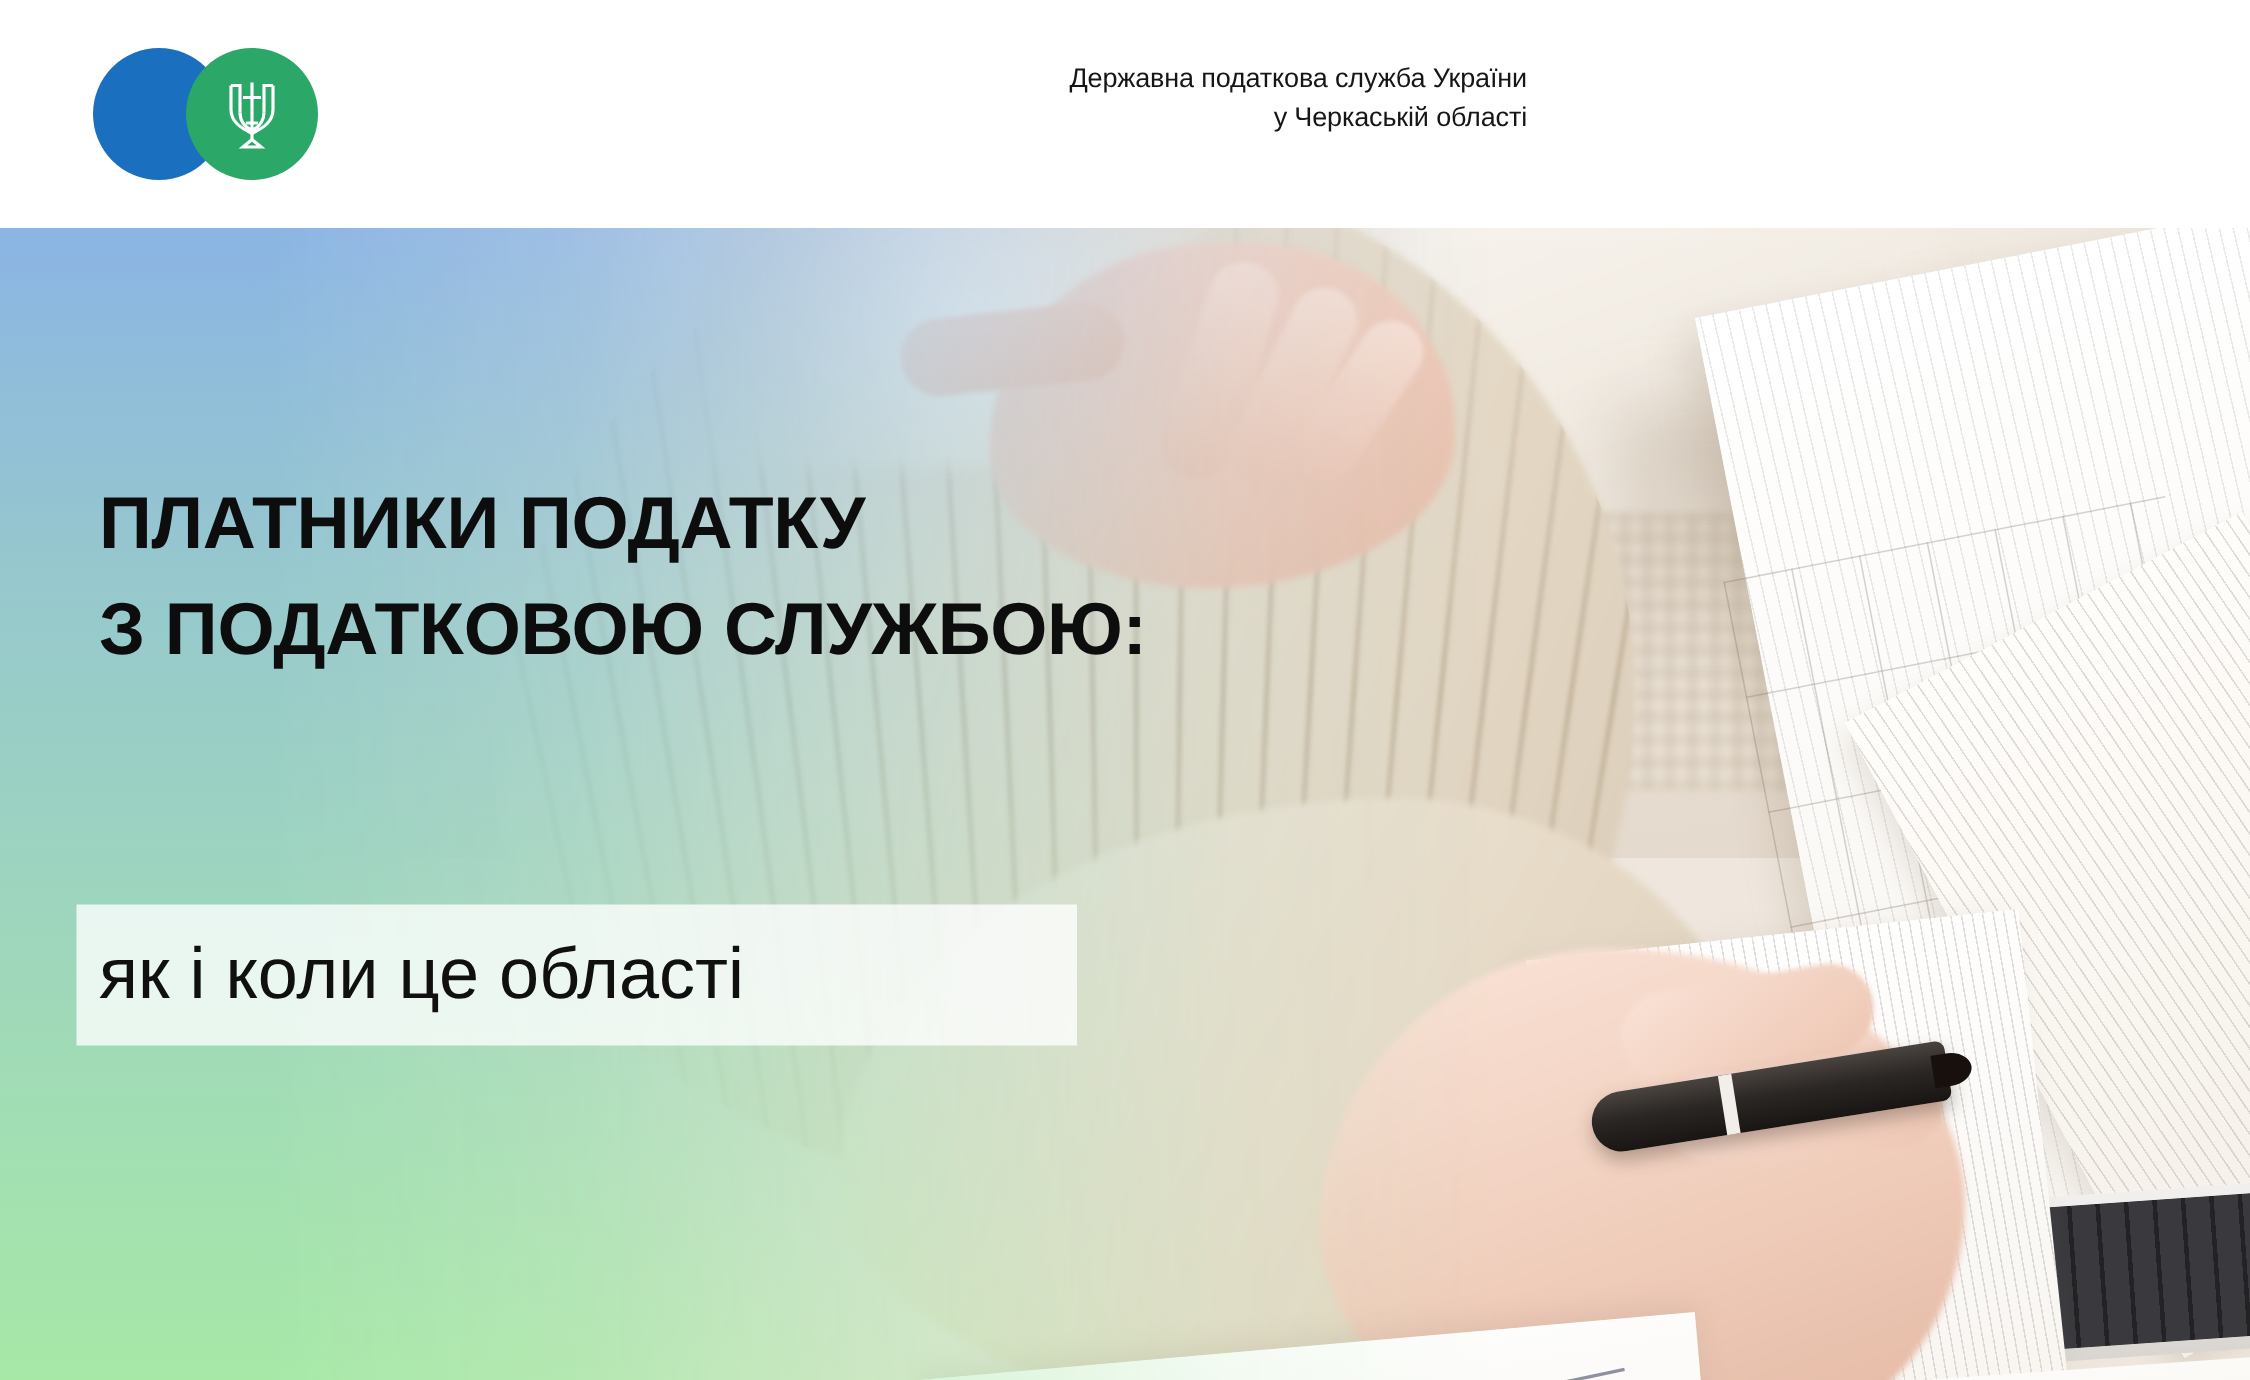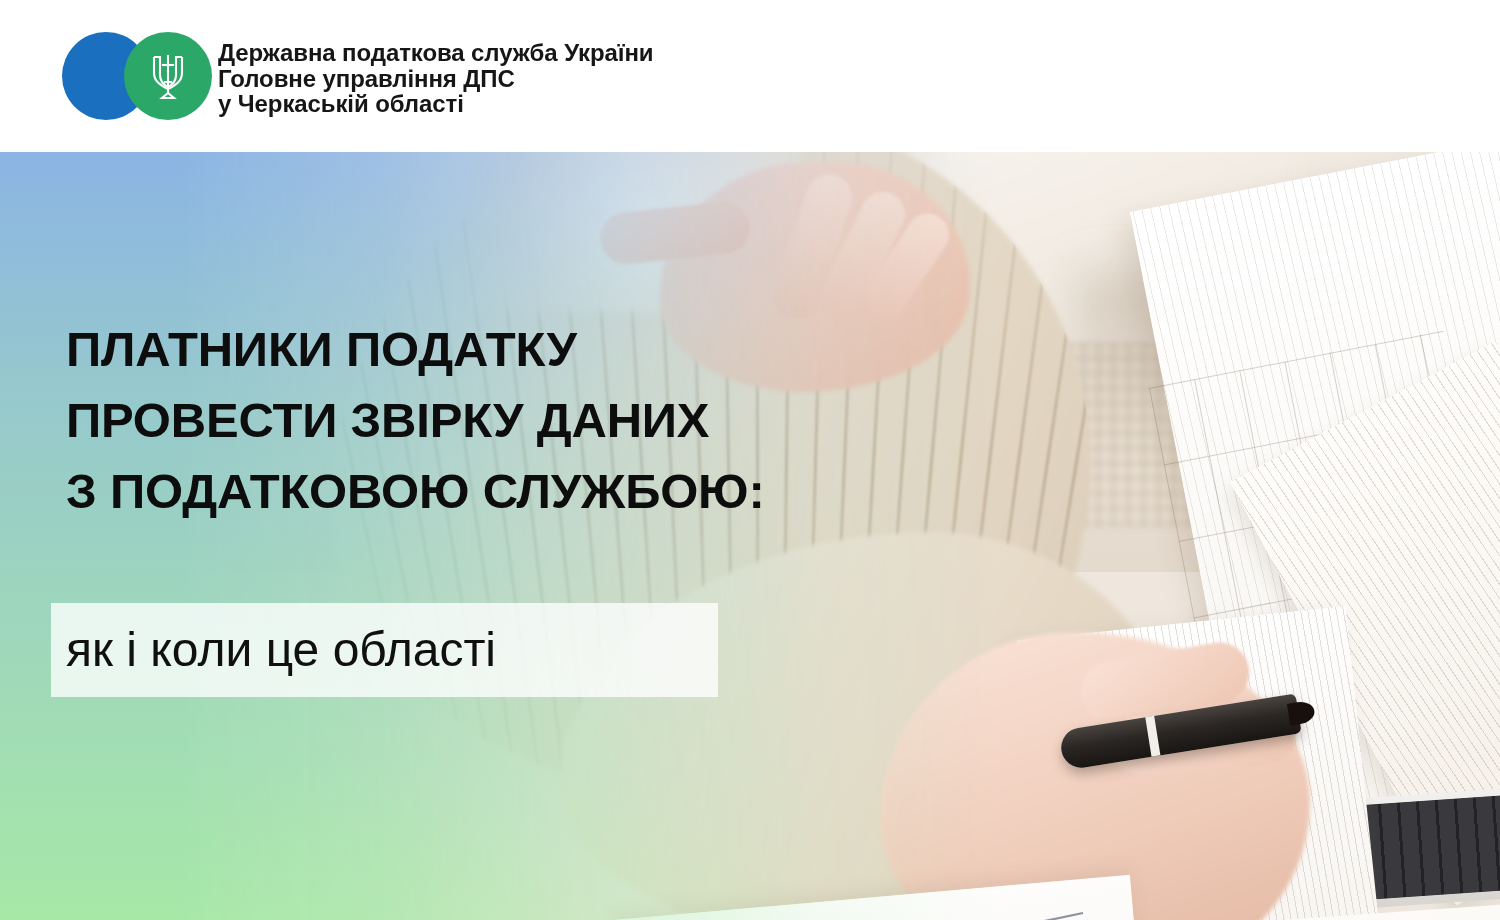"Державна податкова служба України" .header-text div { font-size: 24px -> 18px; font-weight: bold -> normal; text-align: none -> right }
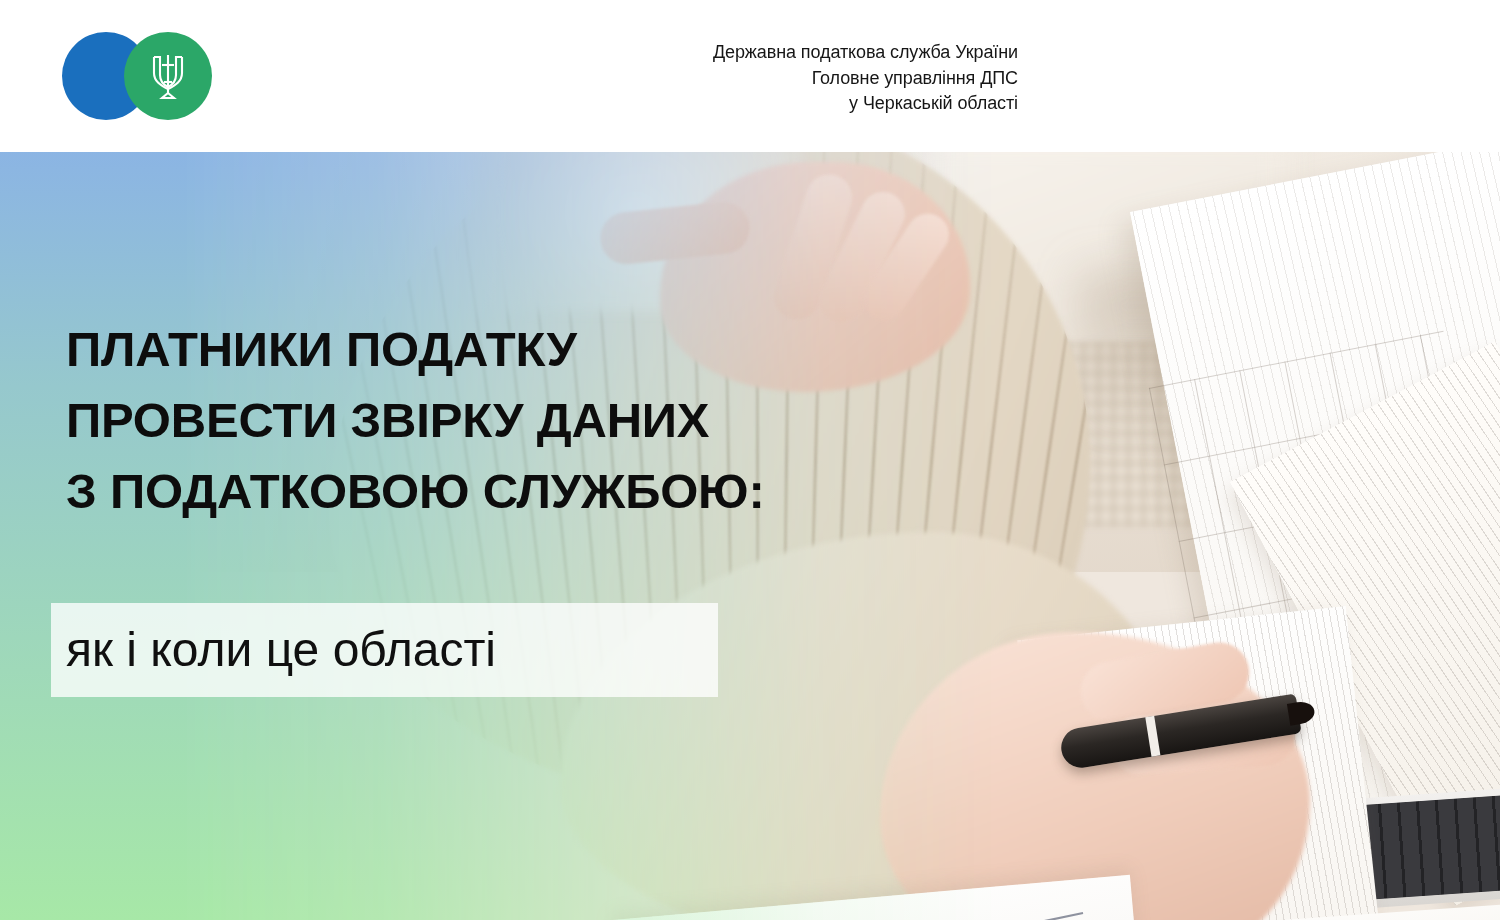"Головне управління ДПС" div { html: <div>Головне управління ДПС</div> -> none }
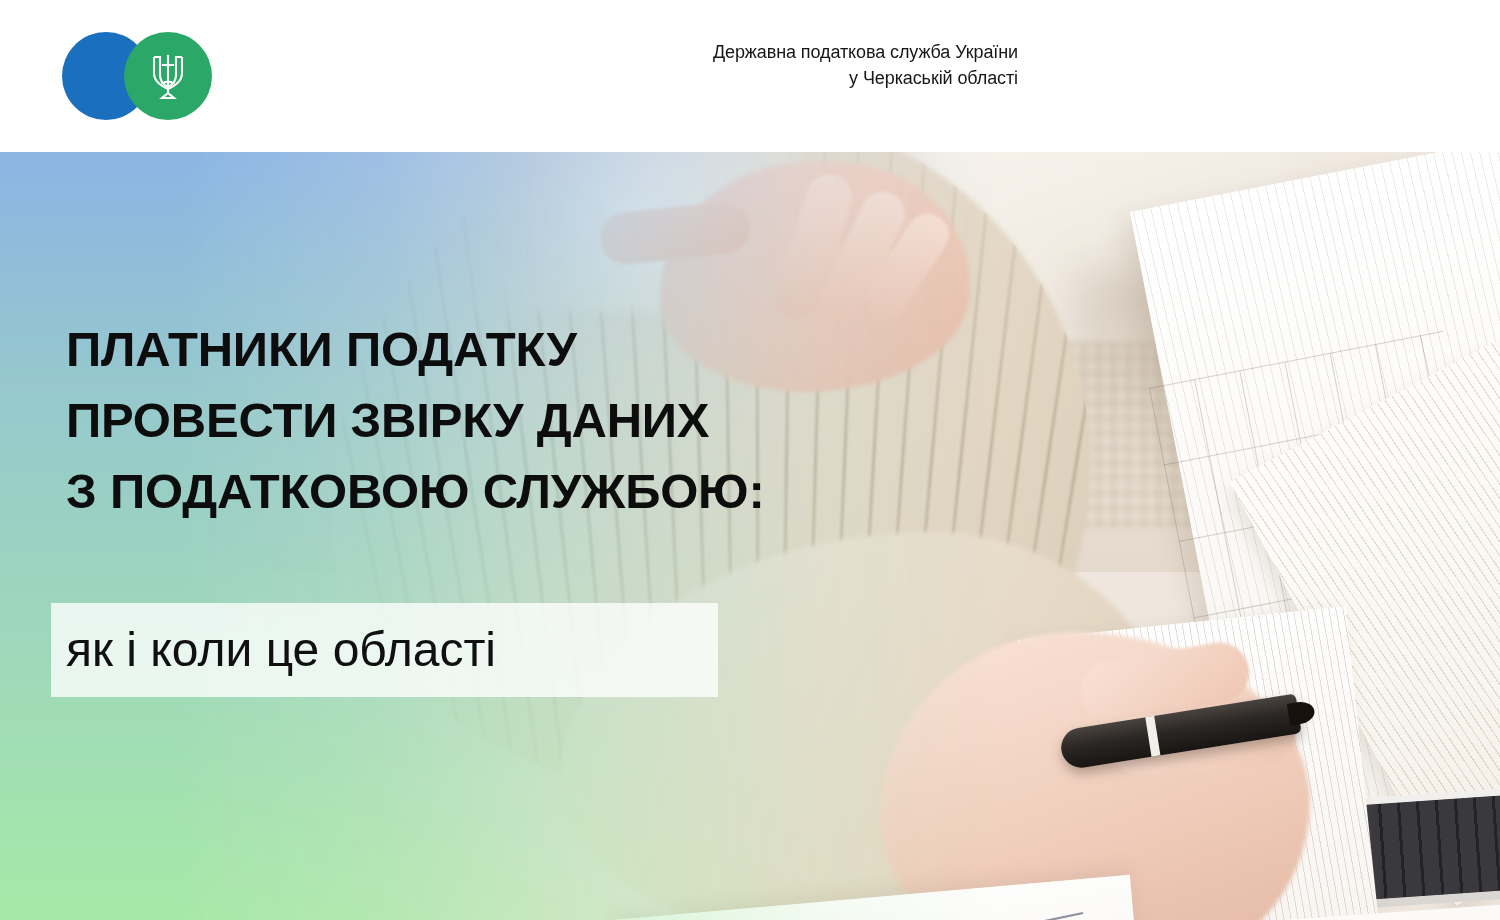"ПРОВЕСТИ ЗВІРКУ ДАНИХ" div { html: <div>ПРОВЕСТИ ЗВІРКУ ДАНИХ</div> -> none }
